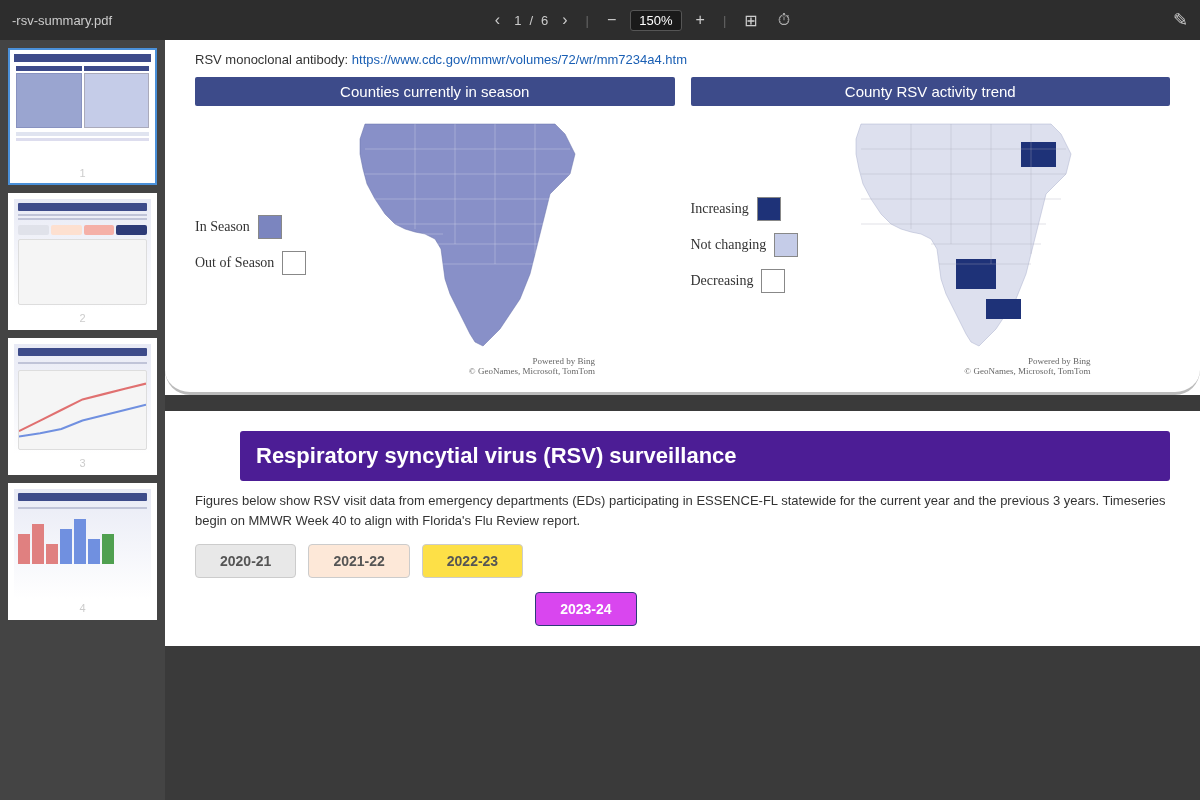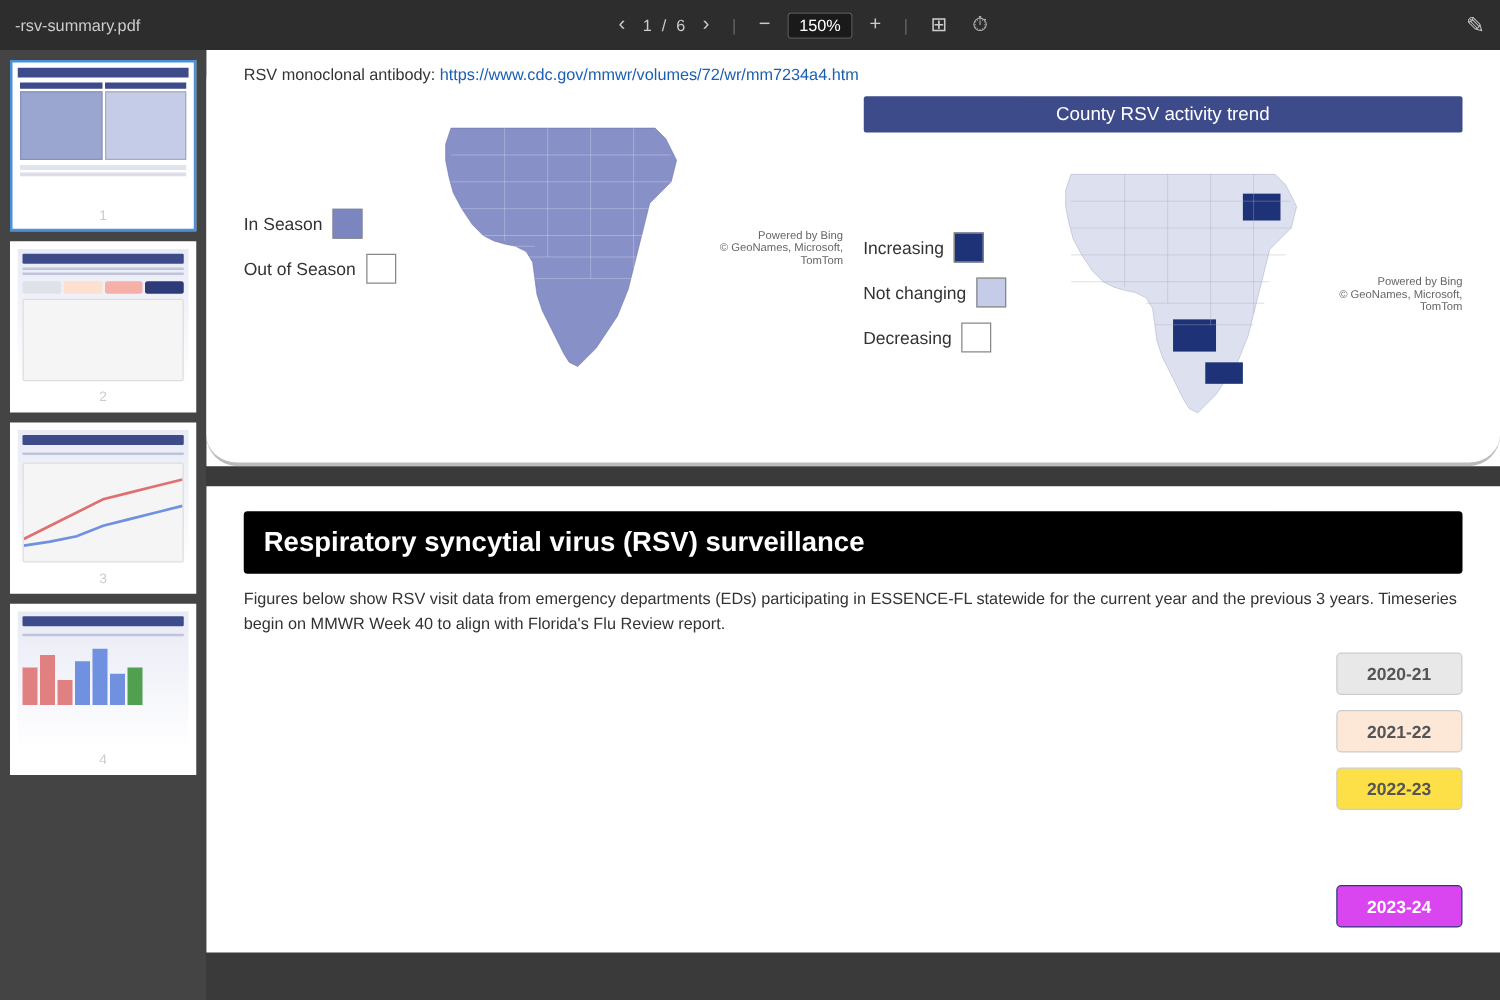"Counties currently in season" div.map-title-bar { html: none -> <div>Counties currently in season</div> }
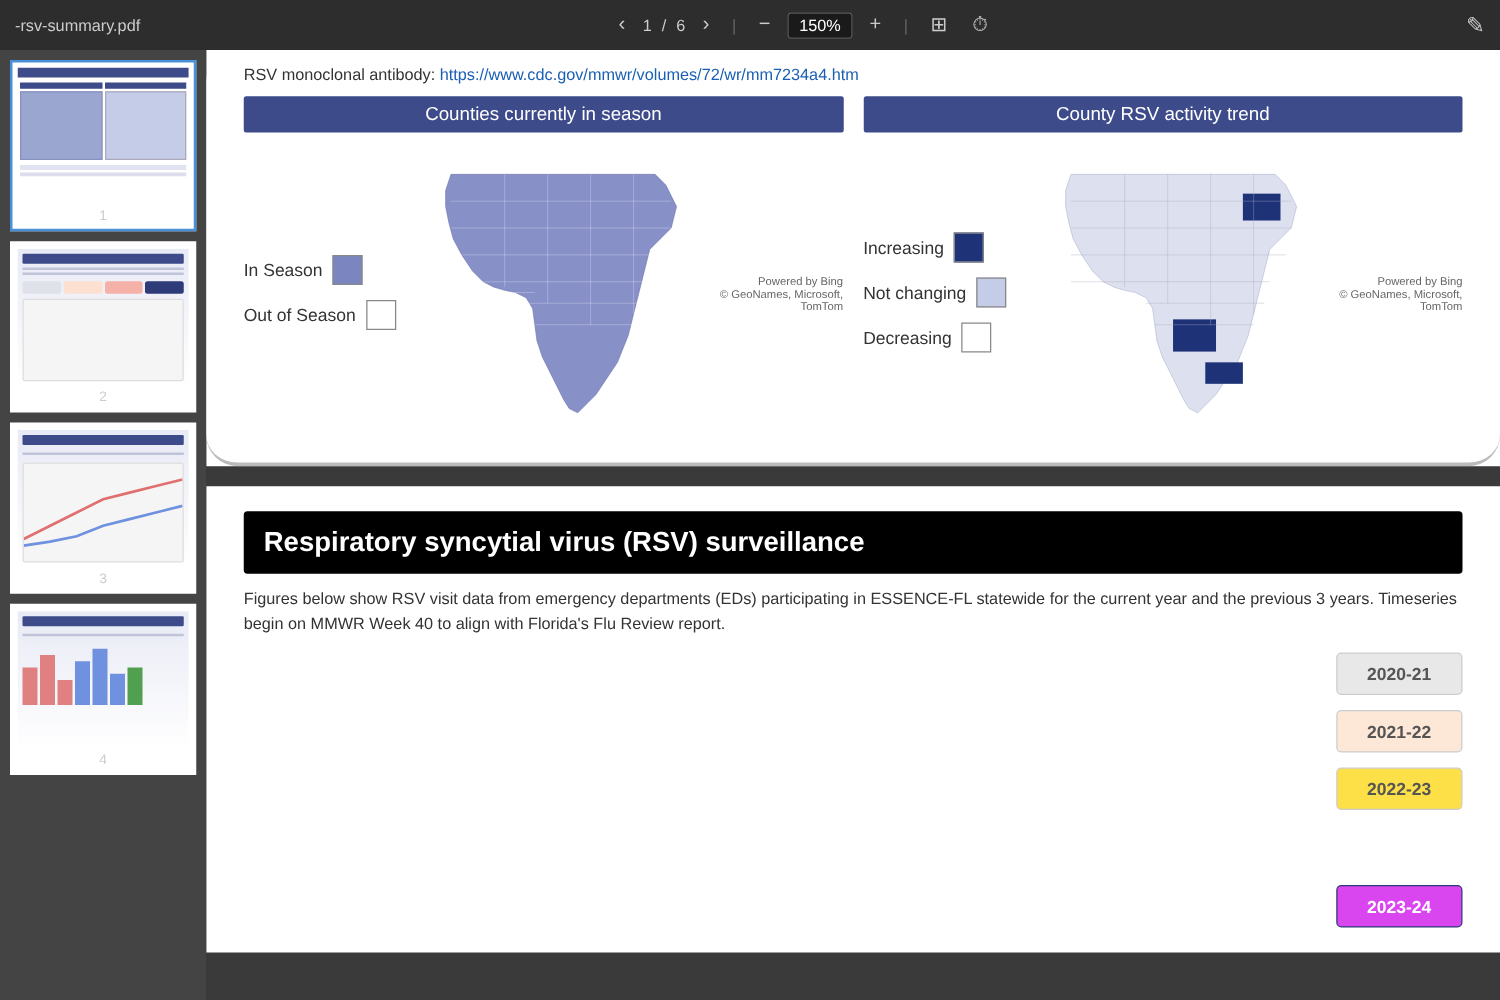"Increasing" .map-with-legend { font-family: none -> Liberation Serif, serif }
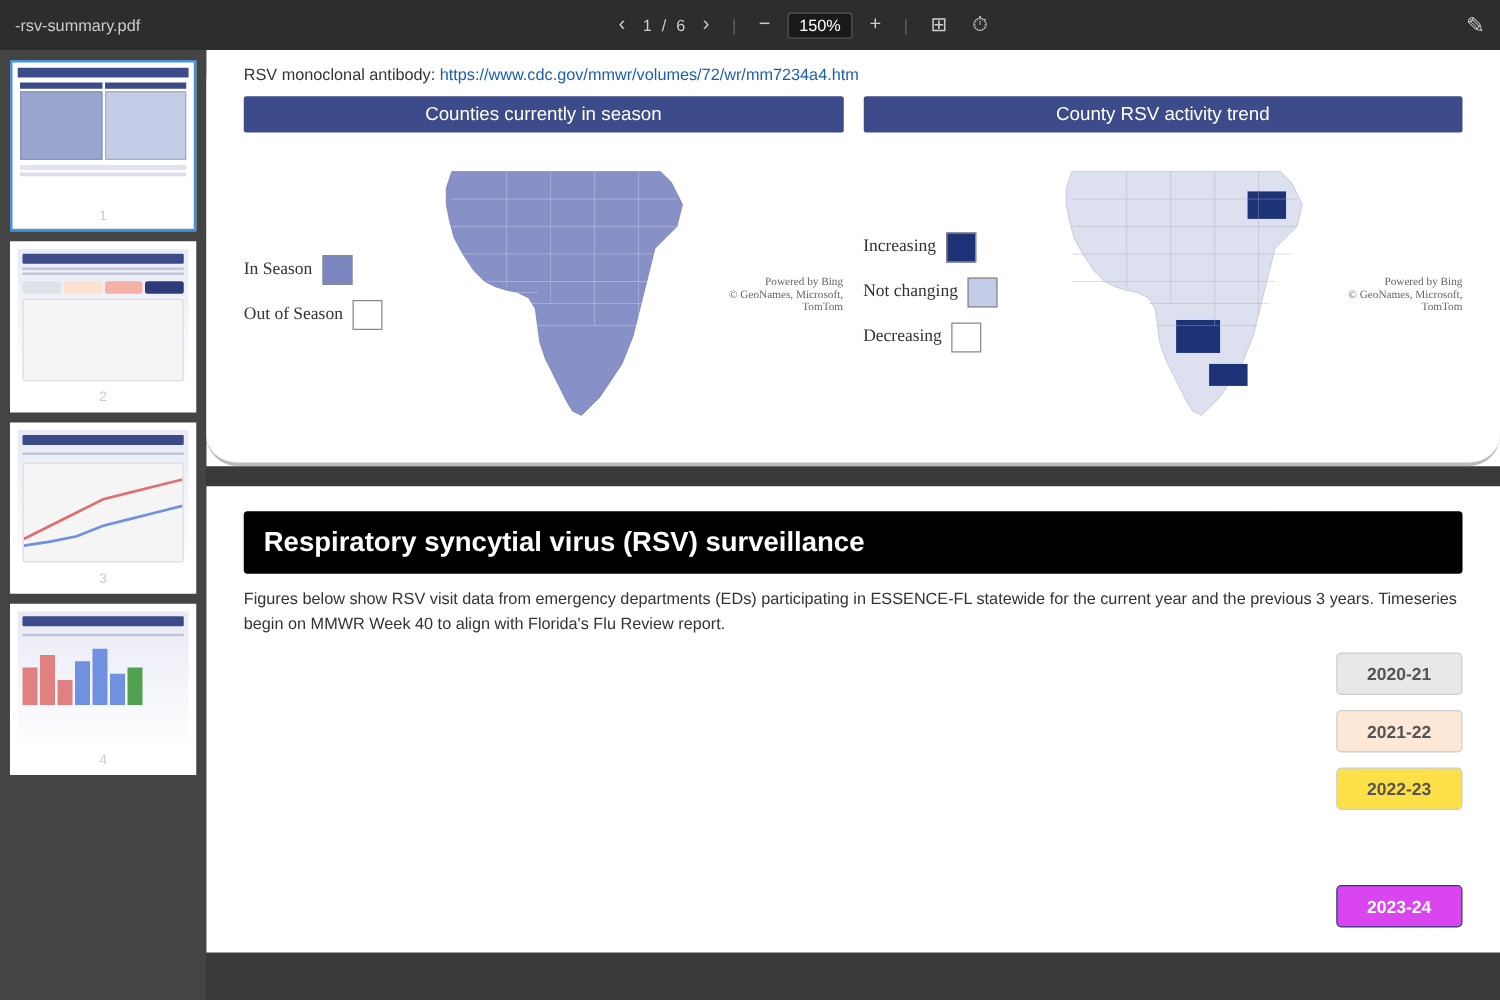"Powered by Bing" .map-wrap { align-items: center -> flex-end; flex-direction: row -> column }
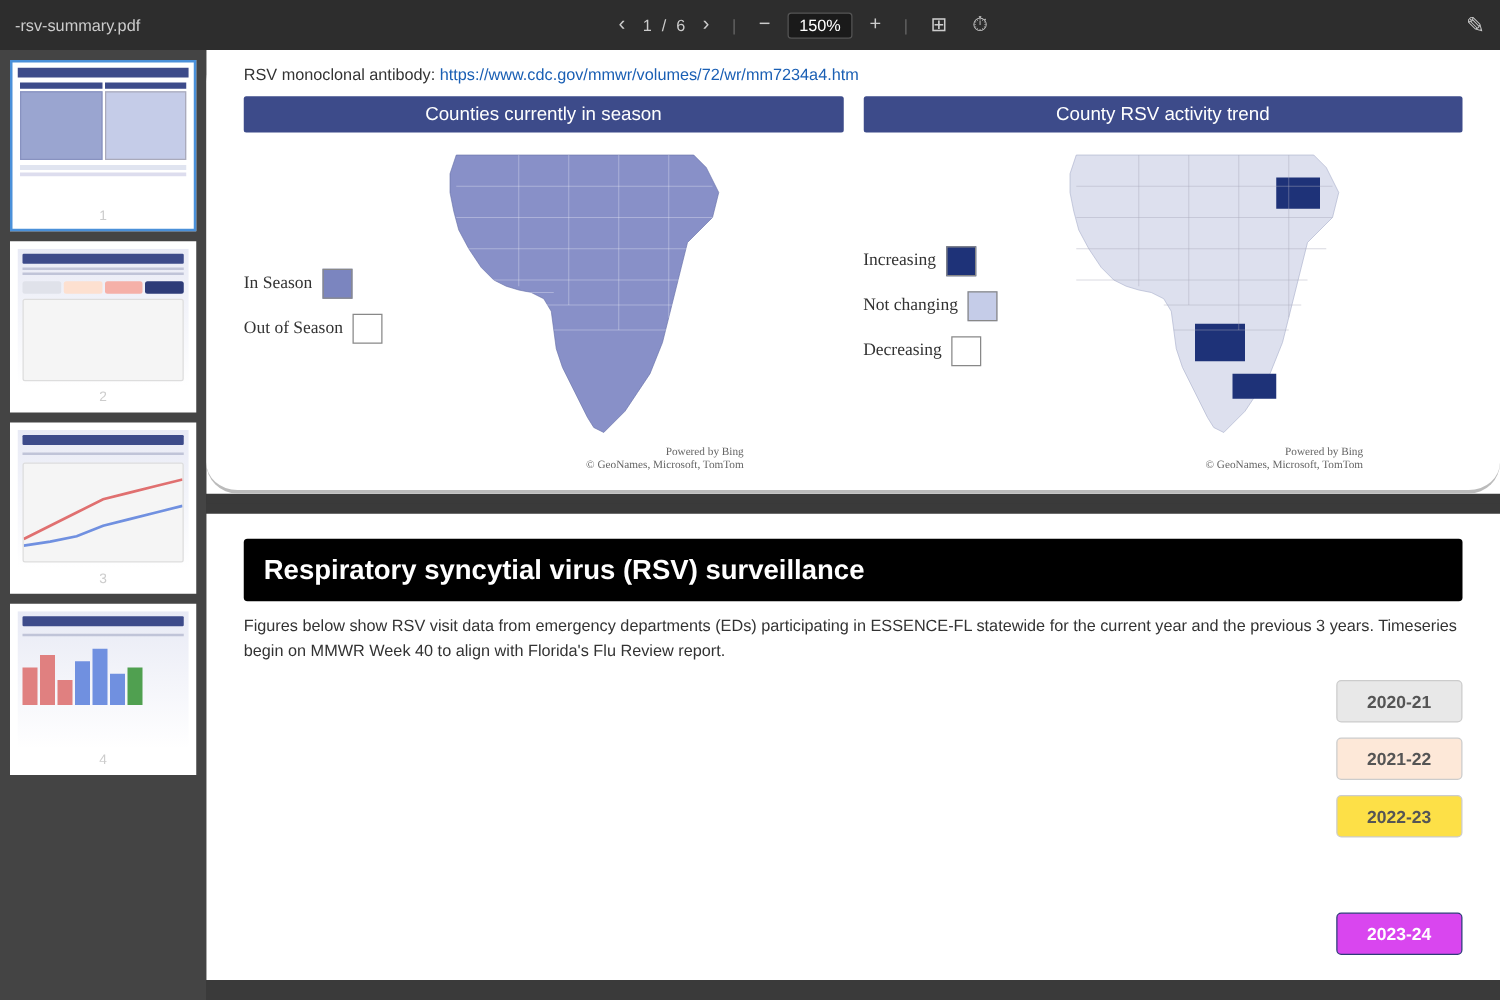"Respiratory syncytial virus (RSV)" .rsv-title-banner { background: #000000 -> #4c1d95; margin-left: none -> 45px }
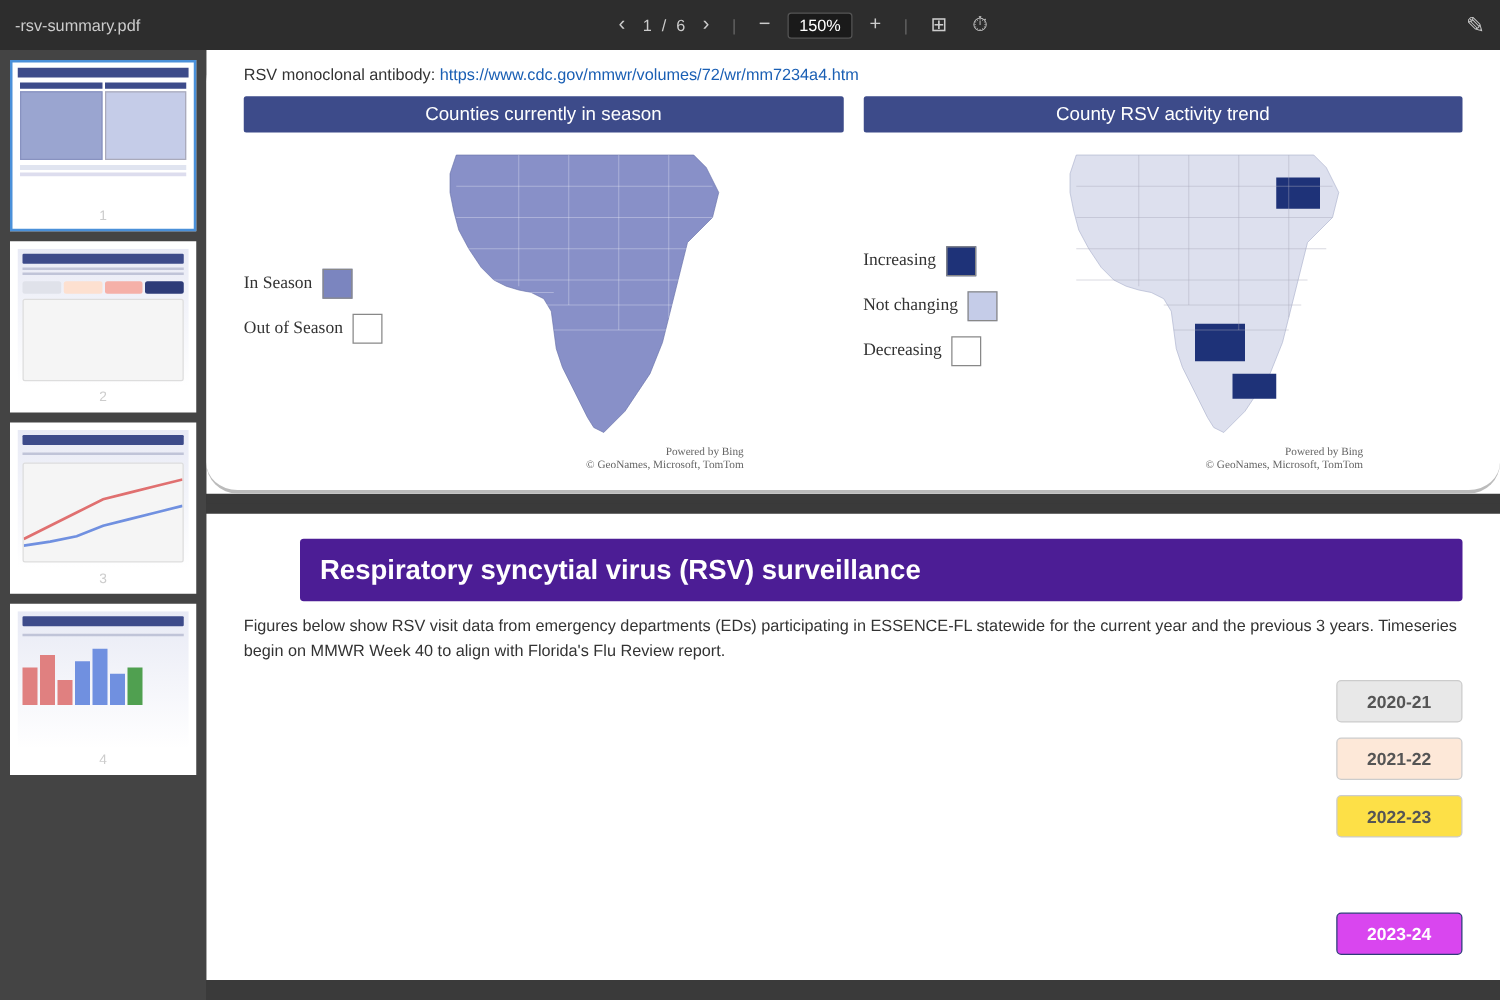"2020-21" .year-tabs { align-items: flex-end -> flex-start; flex-direction: column -> none }
